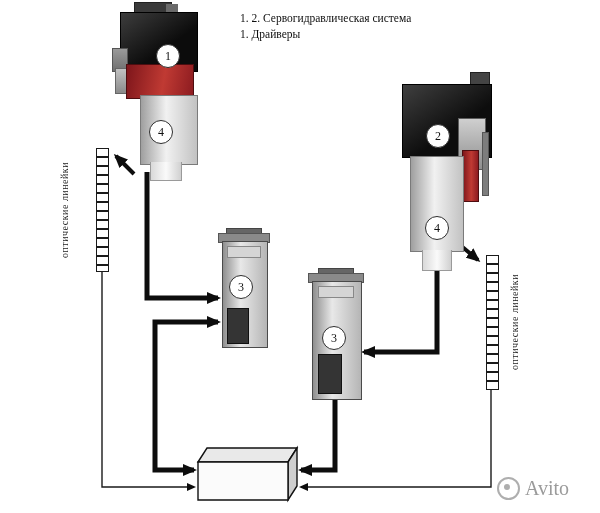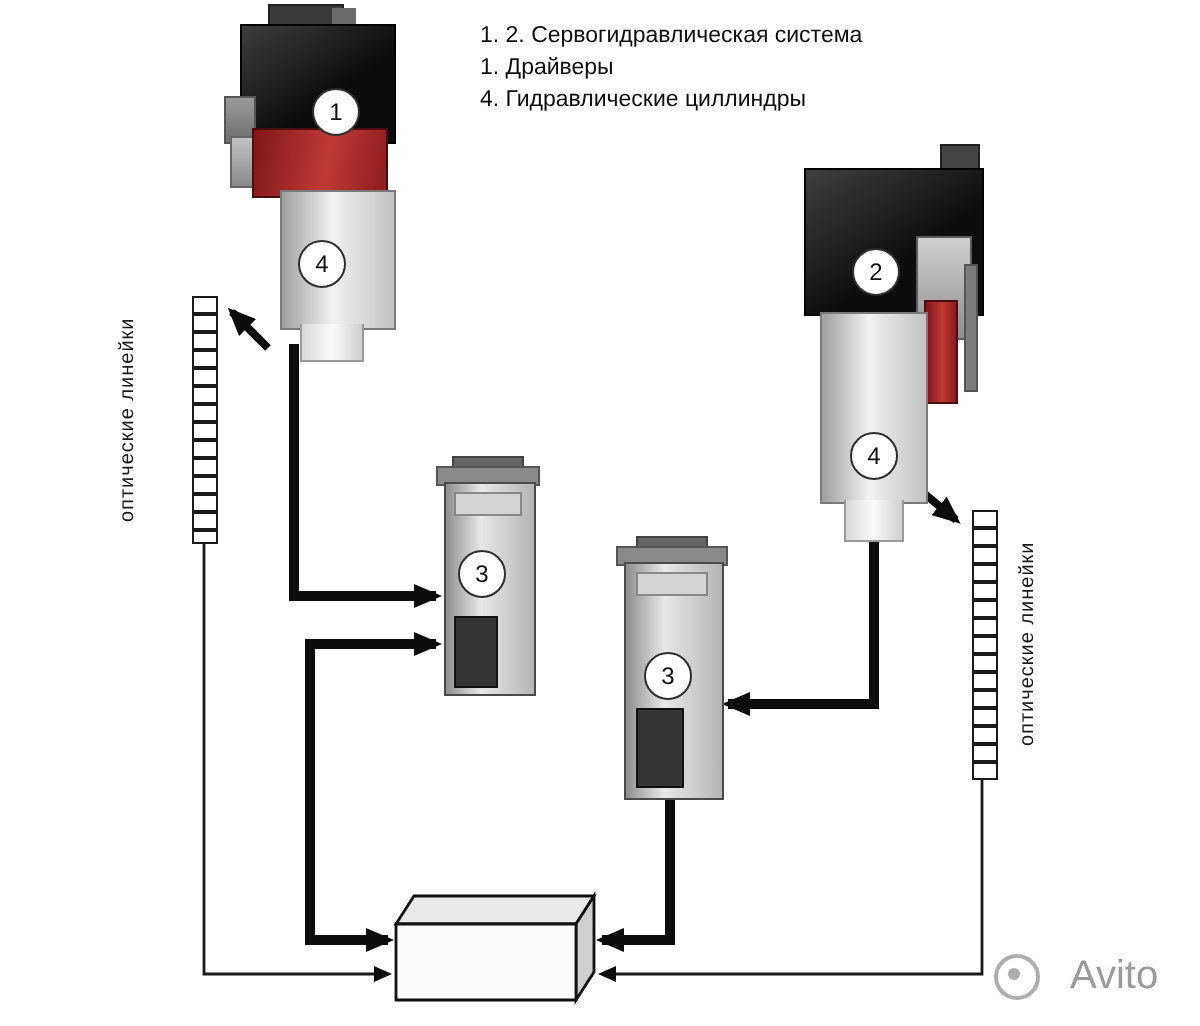"1. 2. Сервогидравлическая система" .canvas { font-family: Liberation Sans, sans-serif -> Liberation Serif, serif }
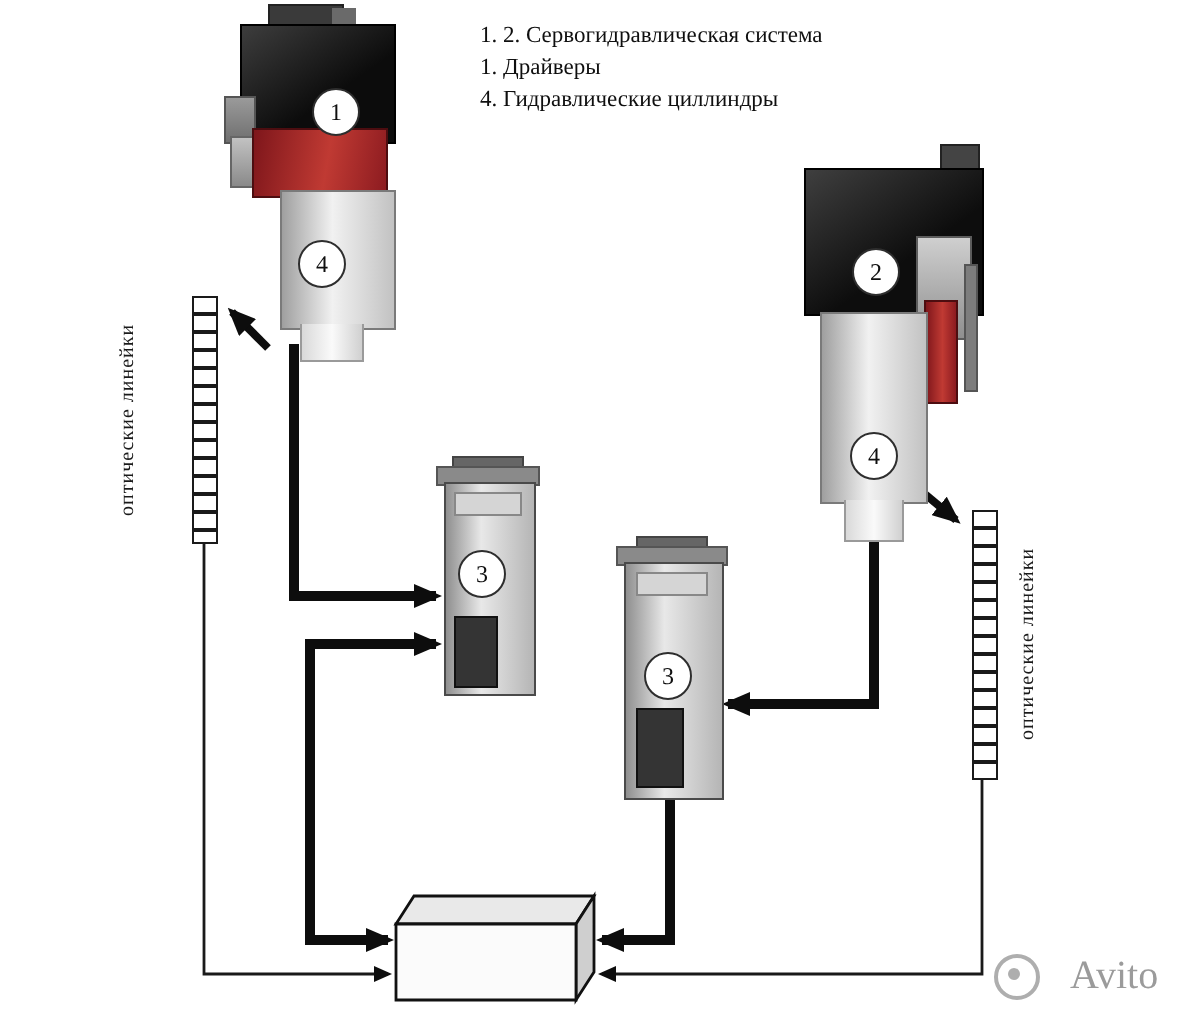"4. Гидравлические циллиндры" div { html: <div>4. Гидравлические циллиндры</div> -> none }
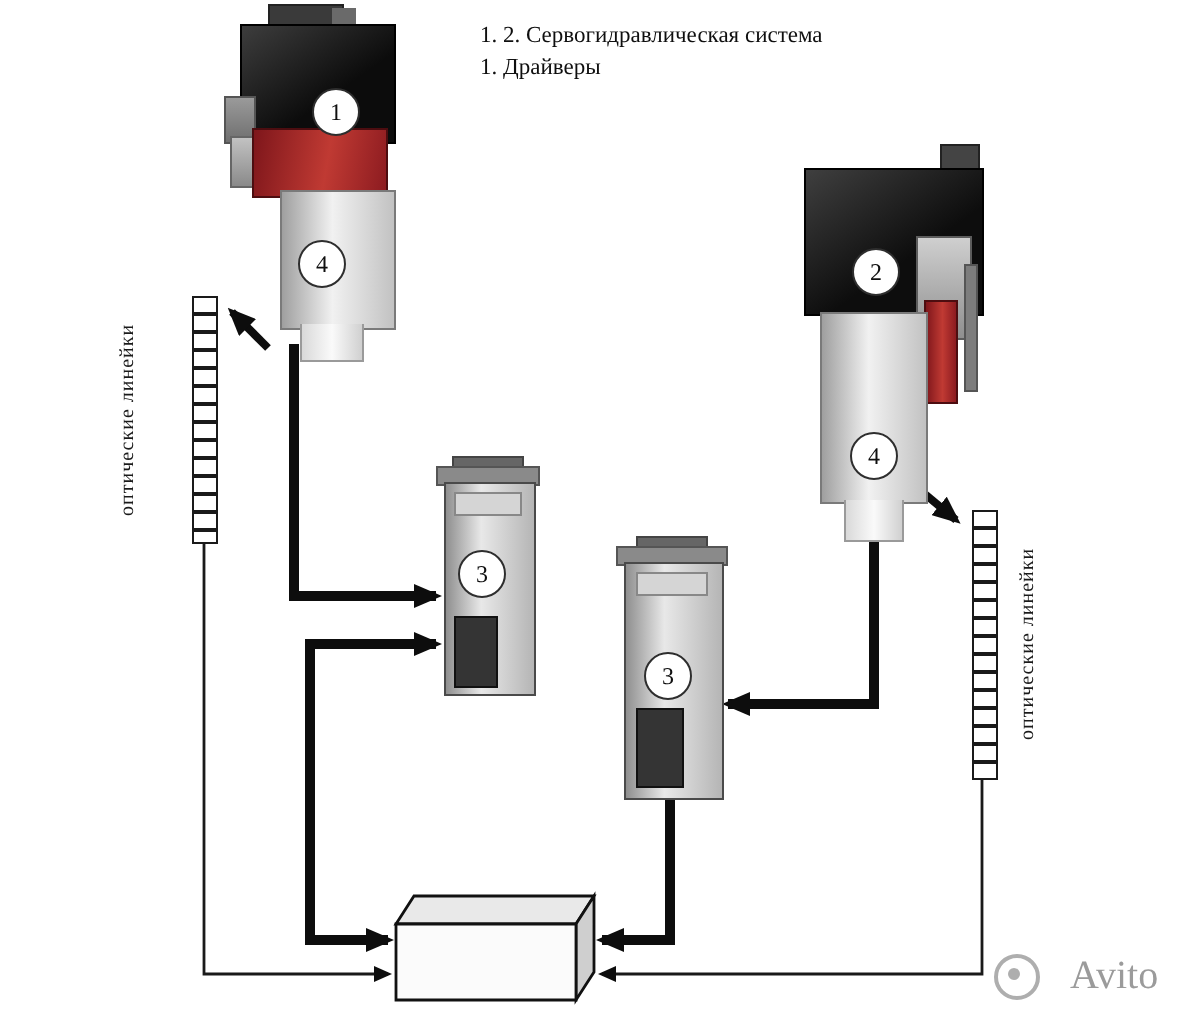"Avito" div.abs { gap: 15px -> 5px }
